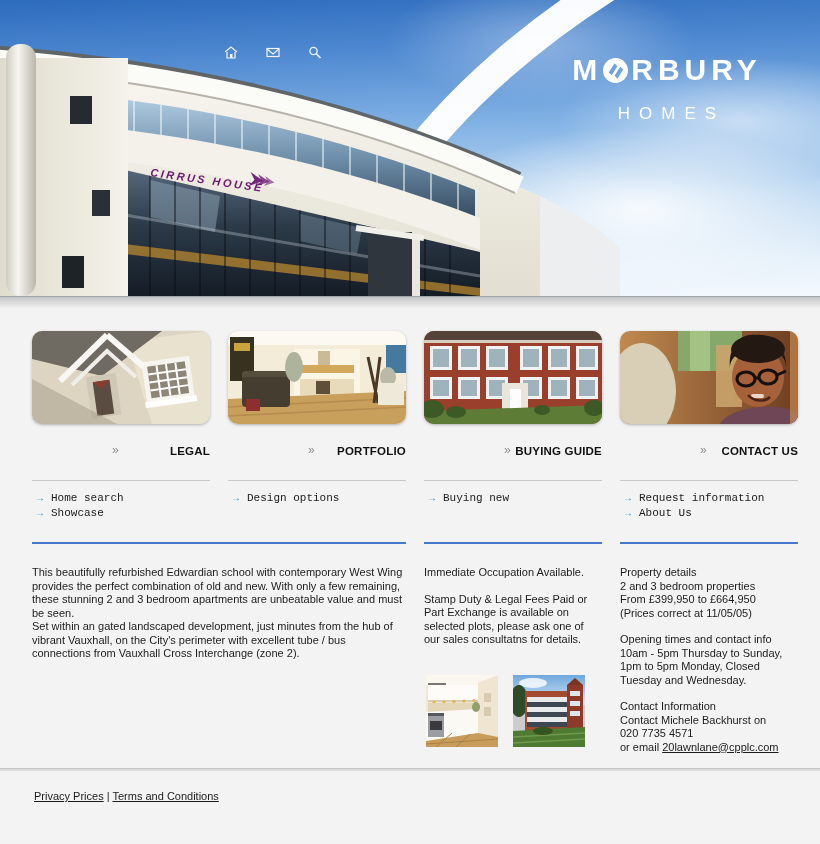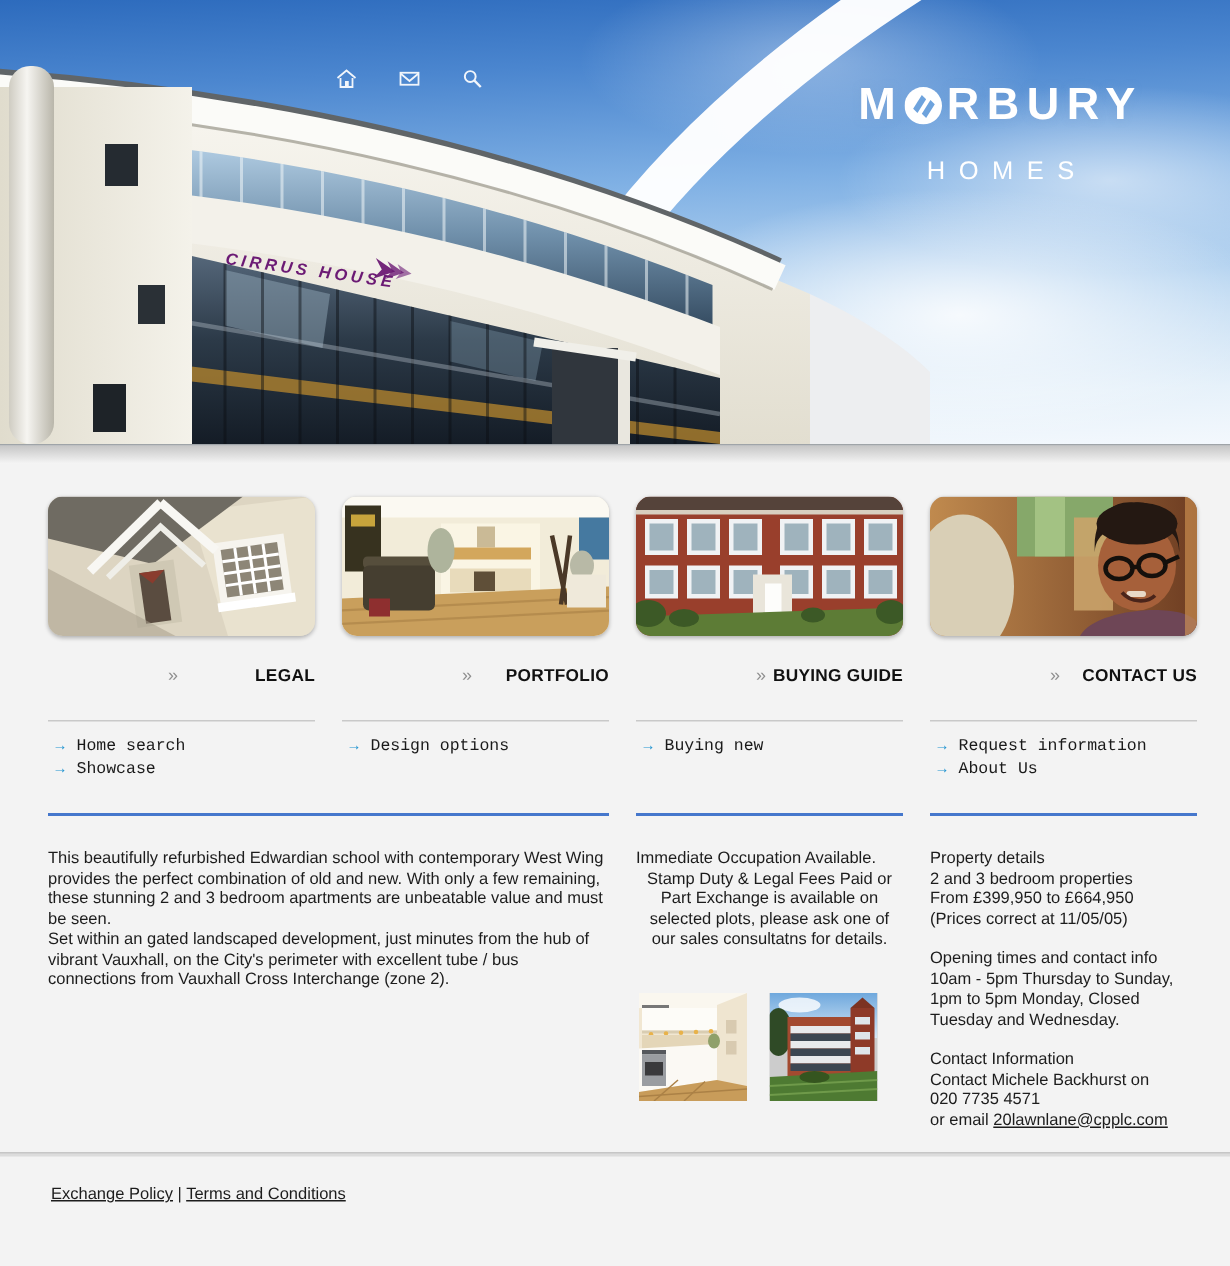"Stamp Duty & Legal Fees" .promo-gap { margin-top: none -> 13px; text-align: center -> none }
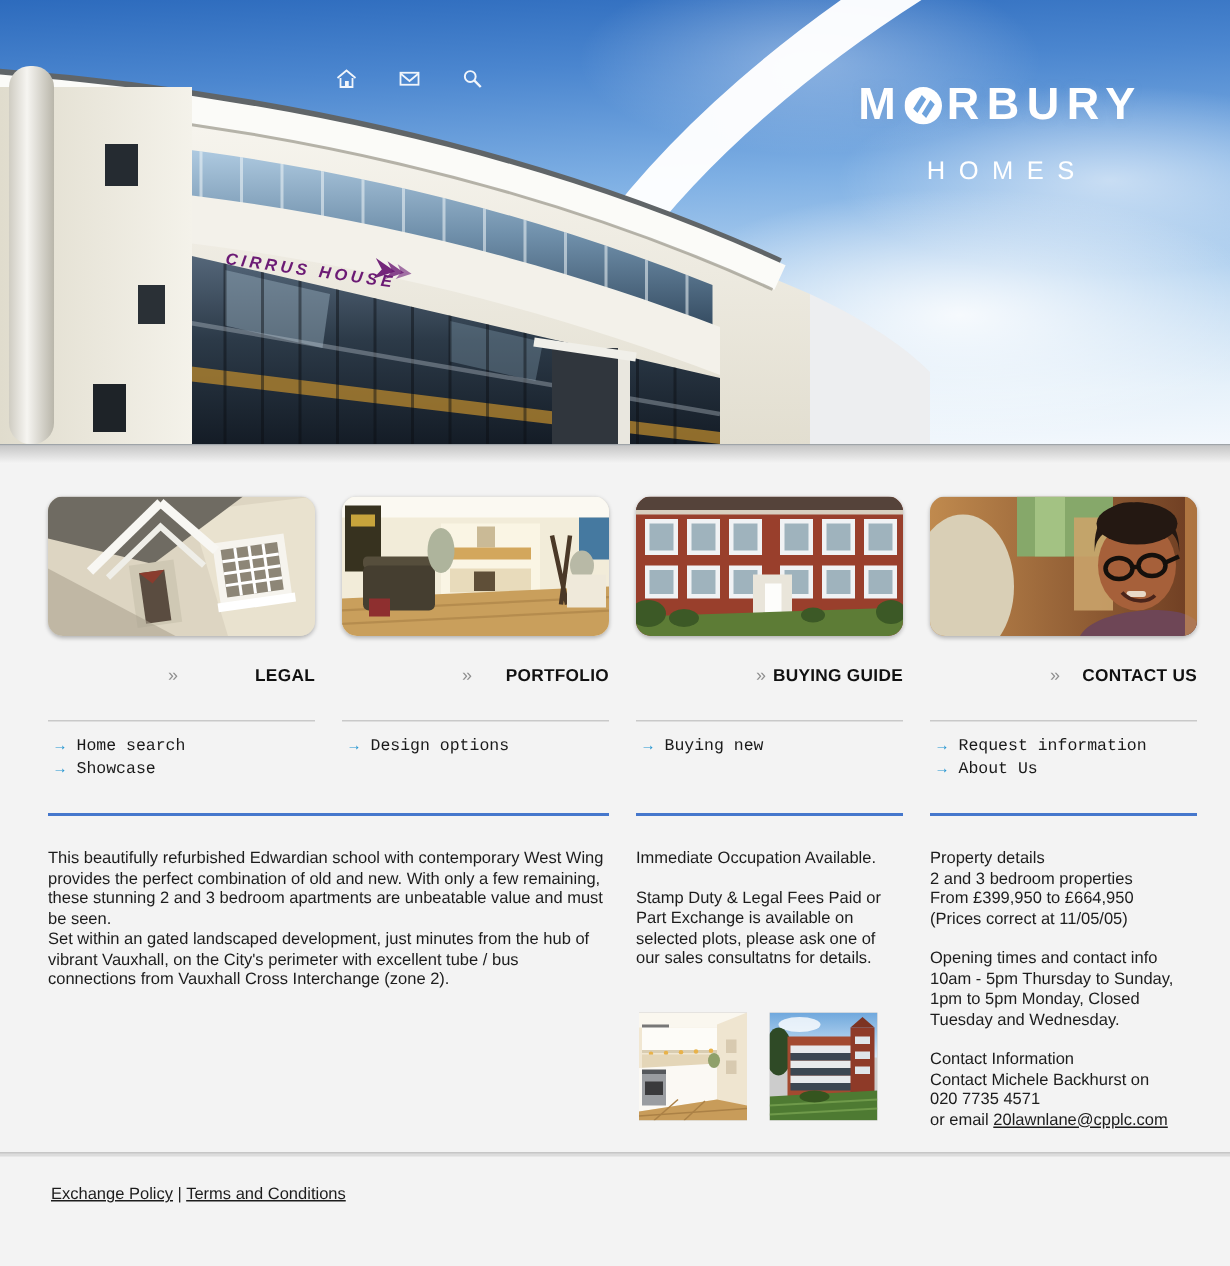"Exchange Policy" a.foot-link { text: Exchange Policy -> Privacy Prices }
